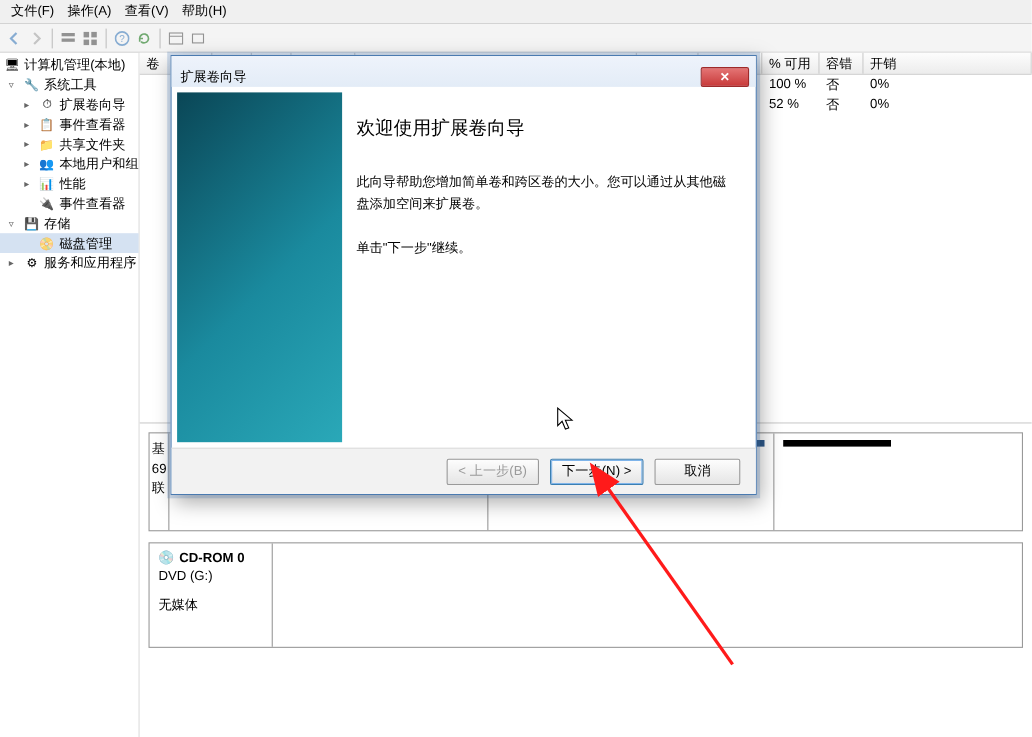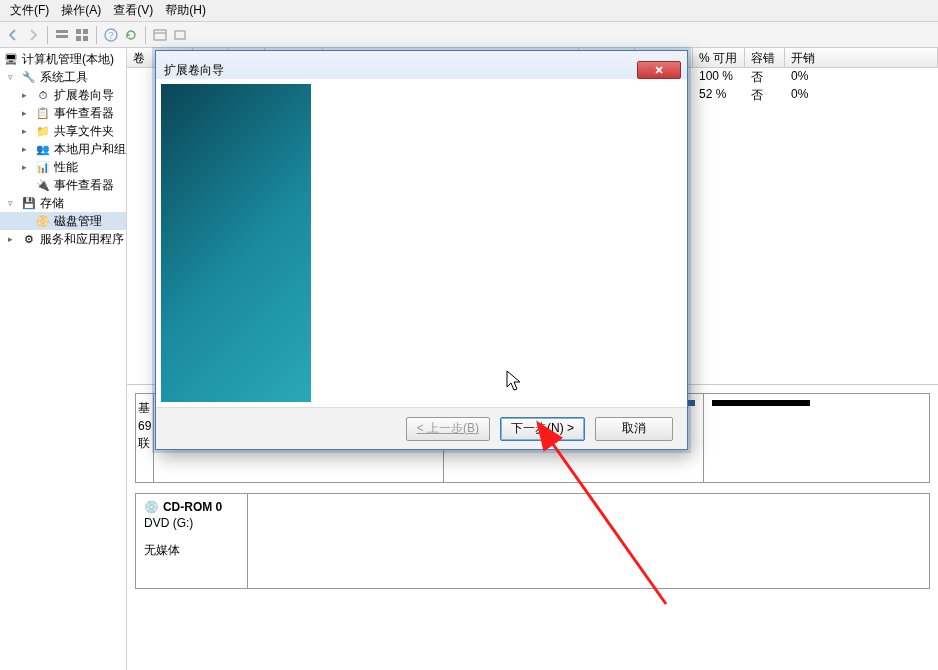"欢迎使用扩展卷向导" div.dlg-content { html: none -> <div> <div>欢迎使用扩展卷向导</div> <div>此向导帮助您增加简单卷和跨区卷的大小。您可以通过从其他磁盘添加空间来扩展卷。</div> <div>单击"下一步"继续。</div> </div> }
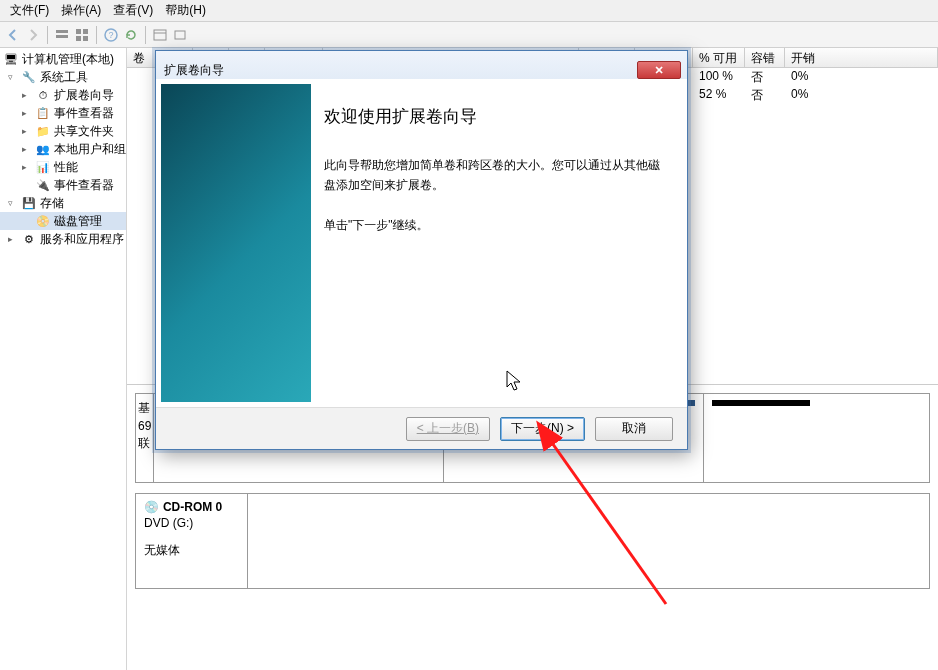"< 上一步(B)" .dlg-btn.disabled { text-decoration: underline -> none }
